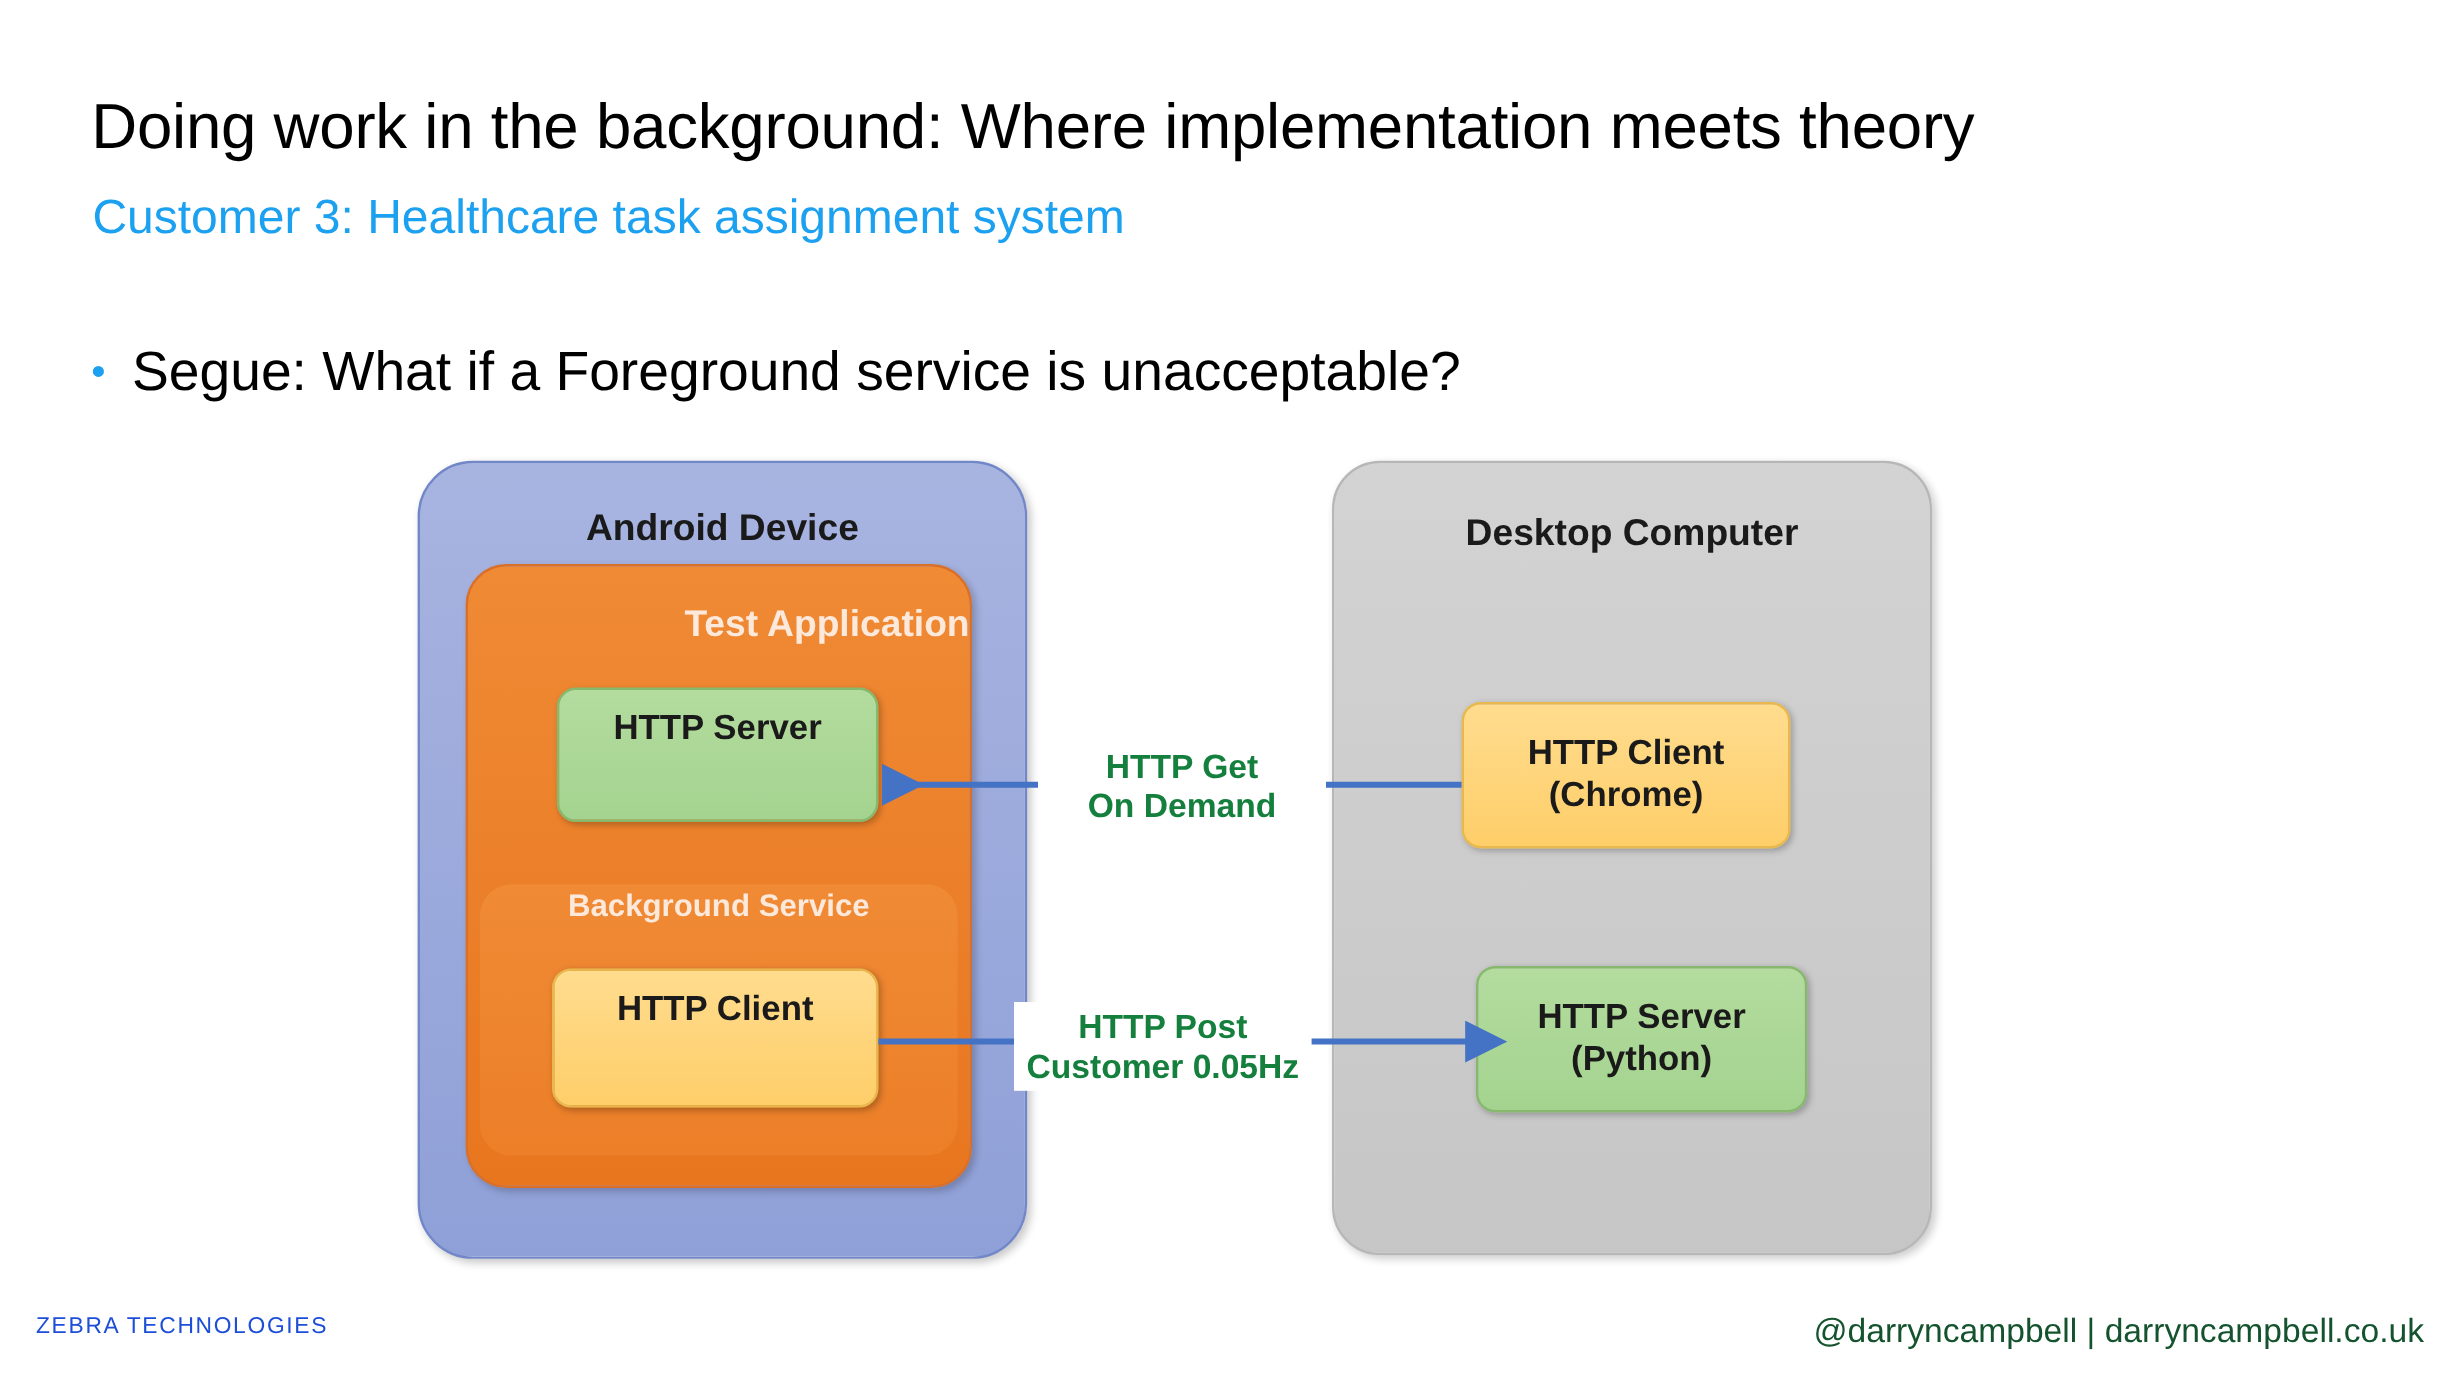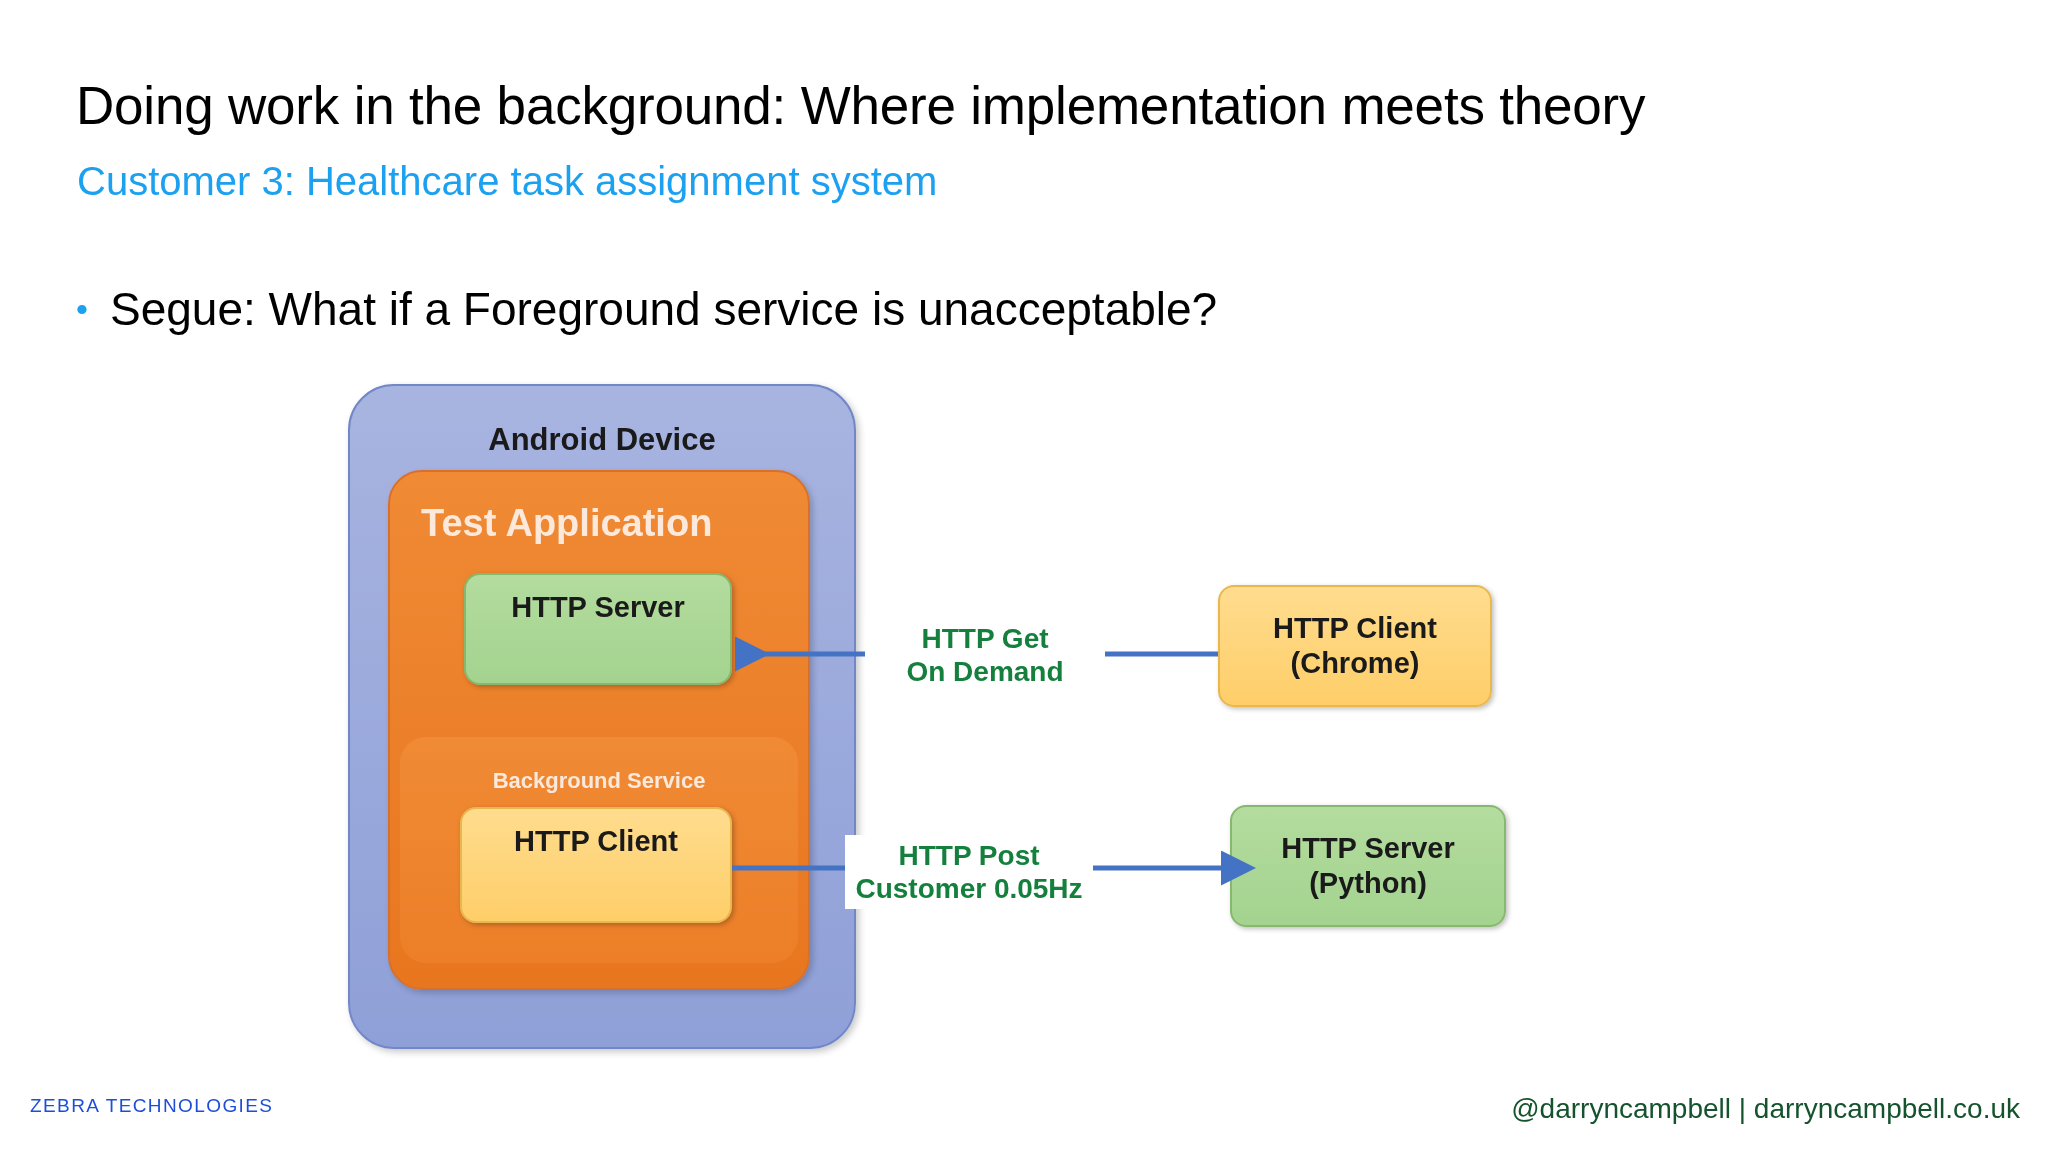"Desktop Computer" div.rbox { html: none -> <div> <div>Desktop Computer</div> </div> }
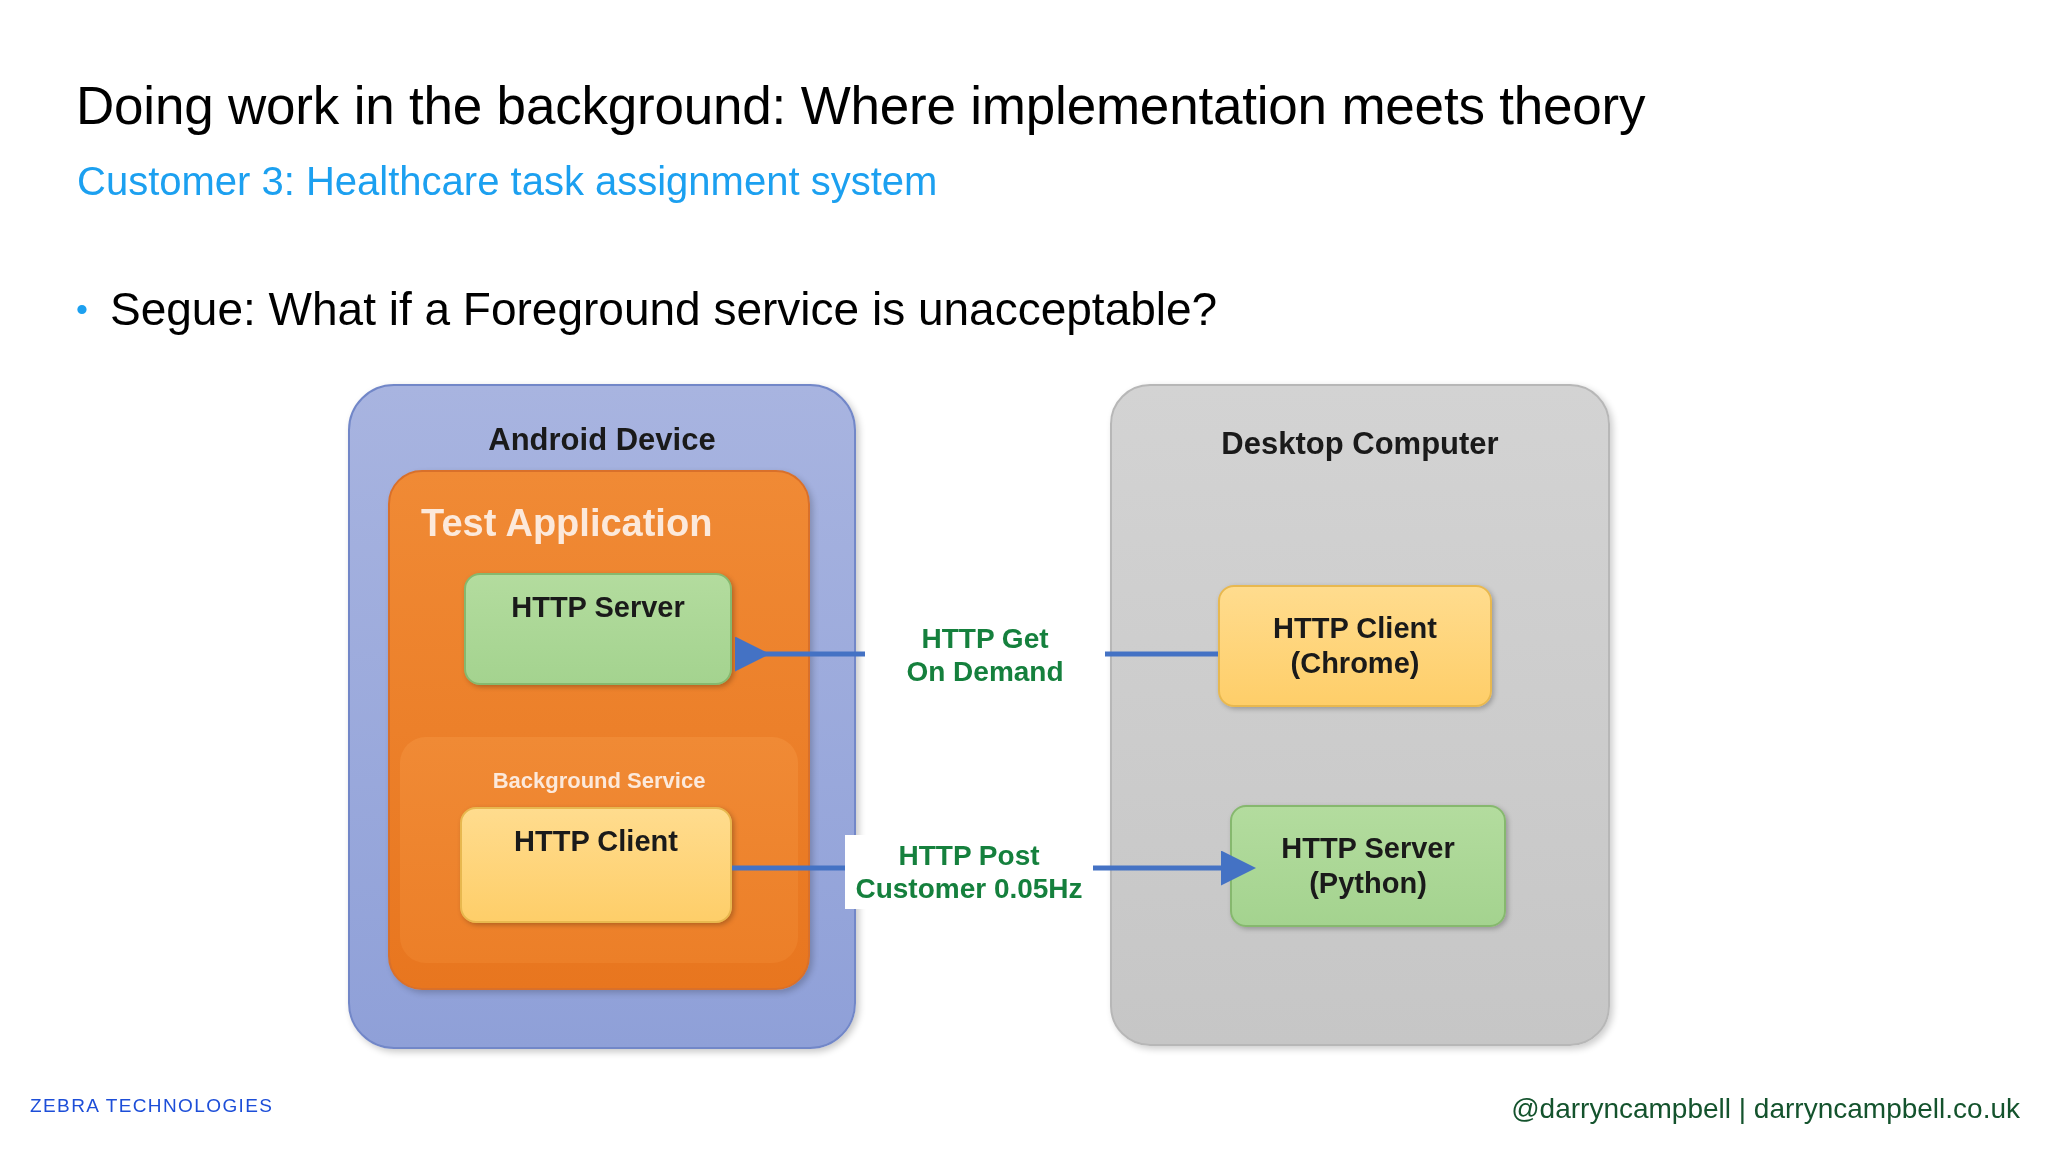"Test Application" #test-application-label { font-size: 38px -> 31px; padding-left: 31px -> none; text-align: left -> right }
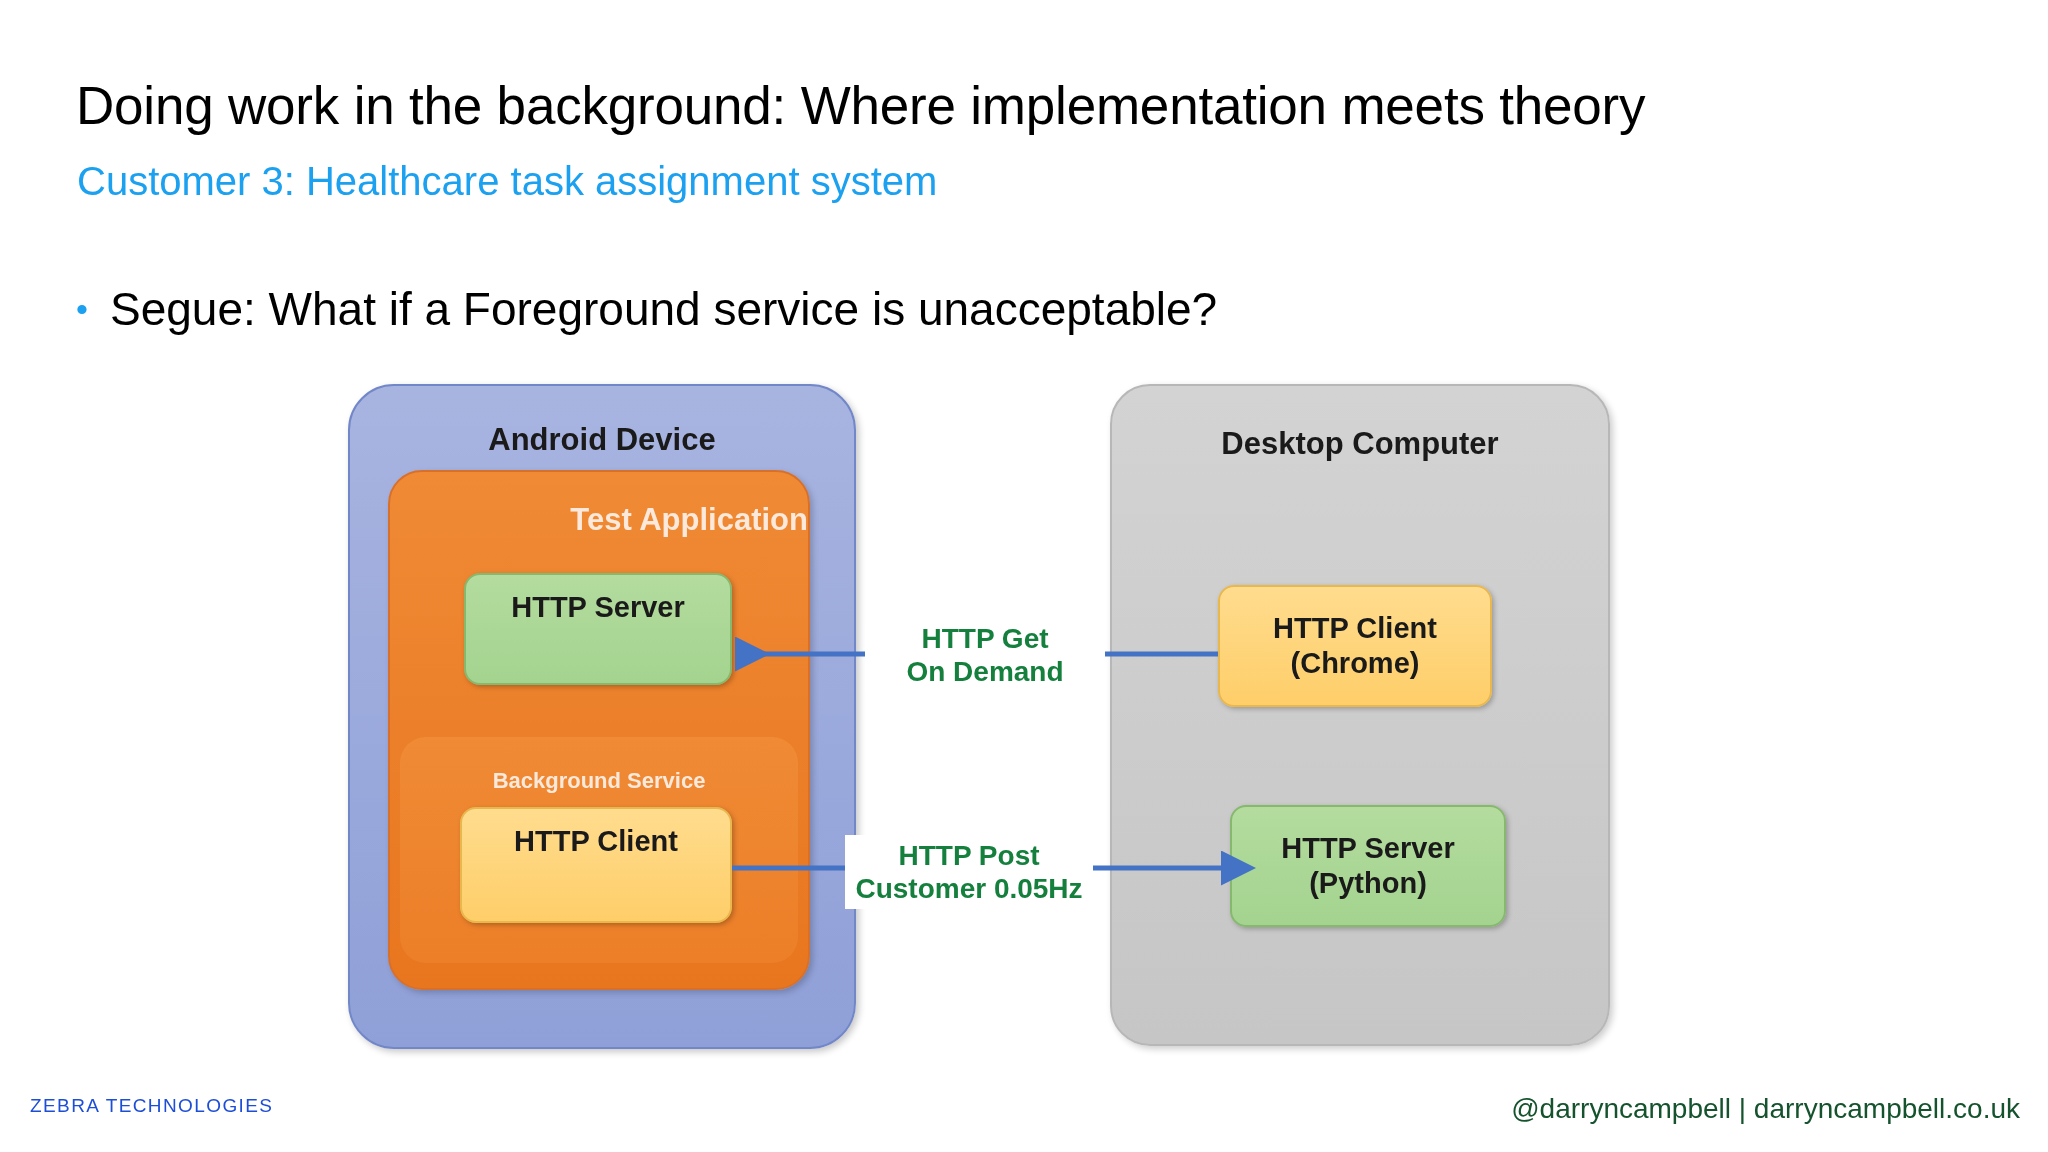"Background Service" #background-service-label { font-size: 22px -> 26px; top: 31px -> 2px }
